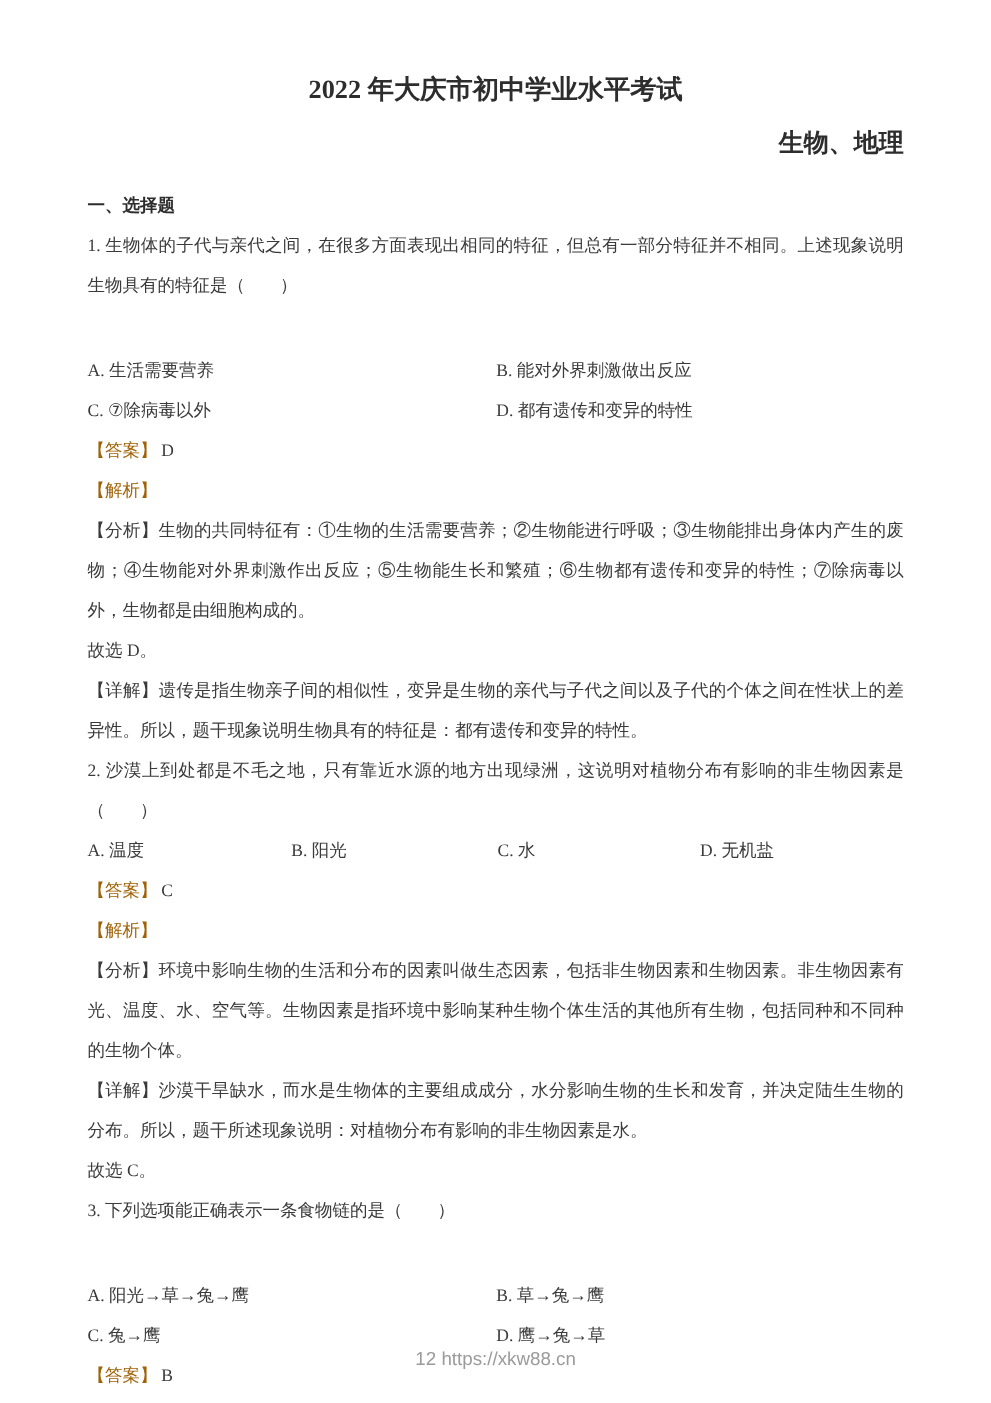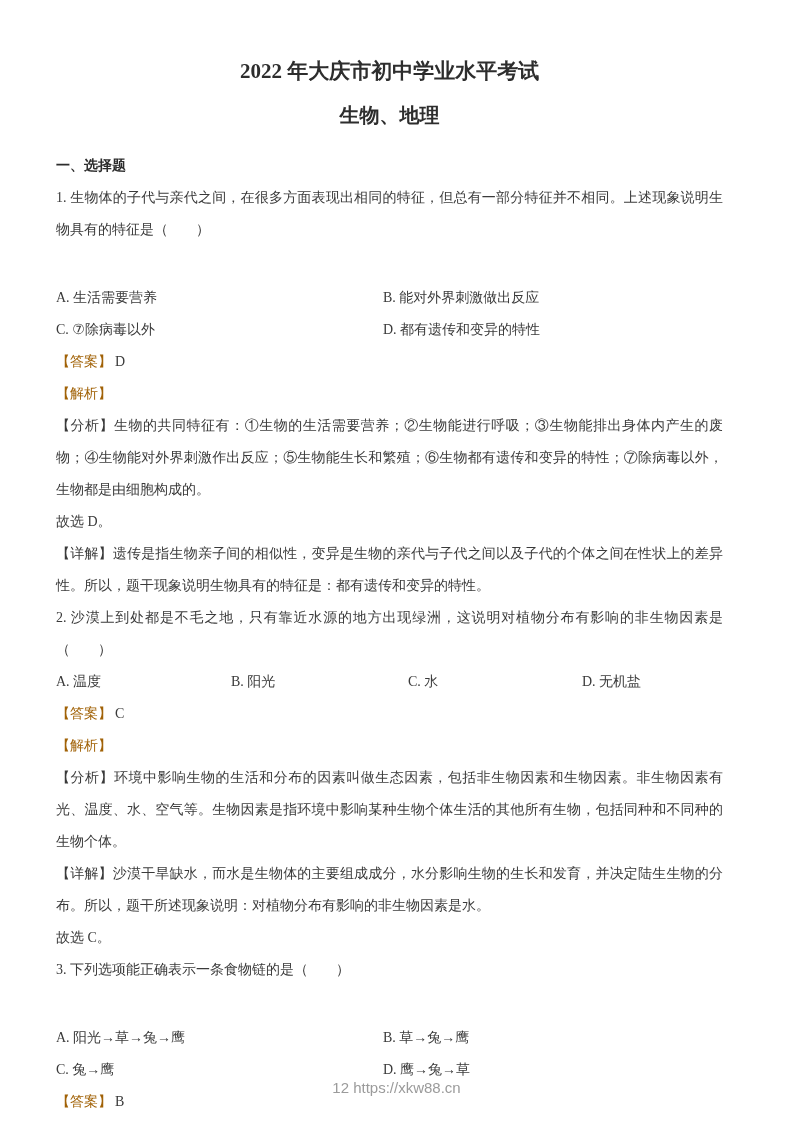"2022 年大庆市初中学业水平考试" .content { padding: 56px 70px 0 56px -> 56px 70px 0 70px }
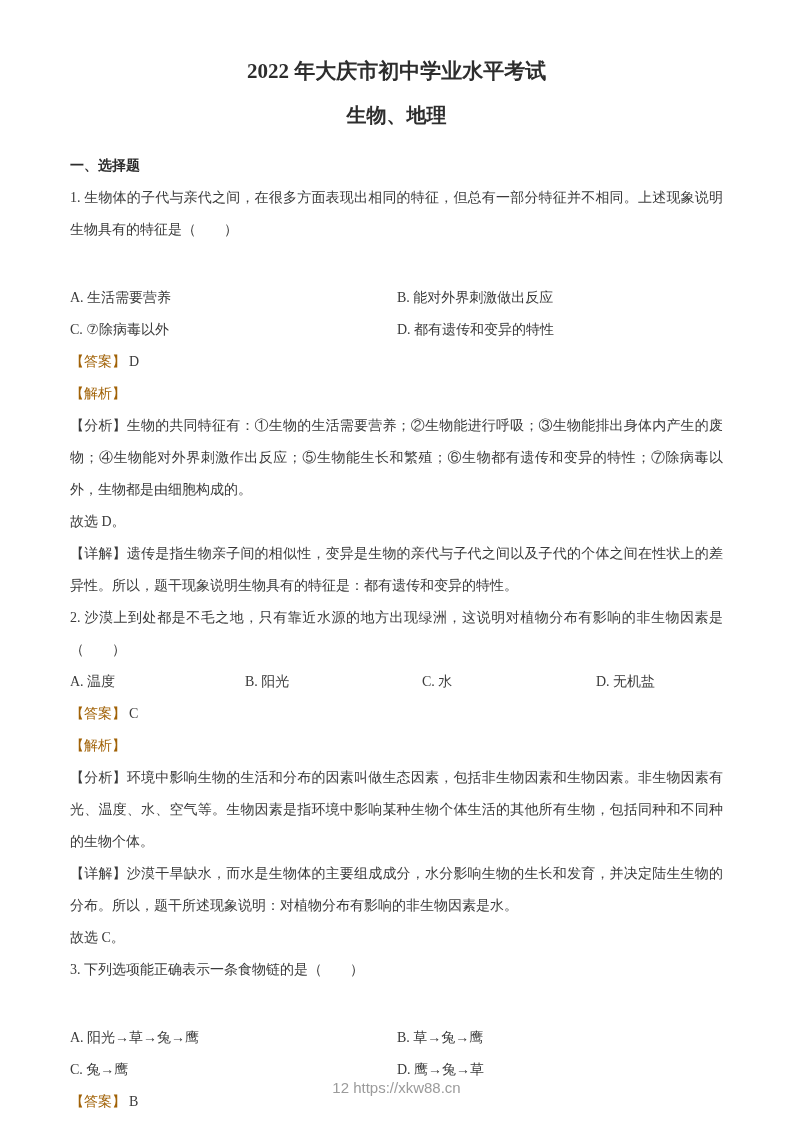"生物、地理" .doc-subtitle { text-align: center -> right }
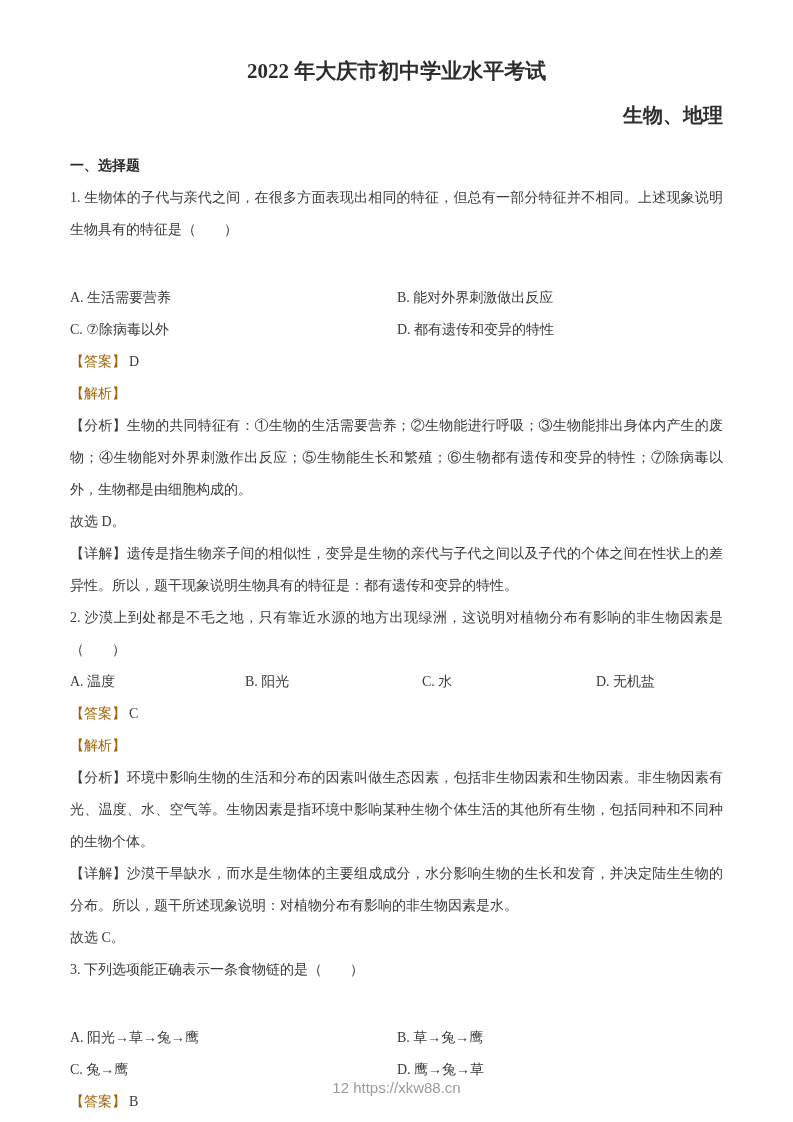"A. 温度" .cols-4 { gap: 12px -> none }
